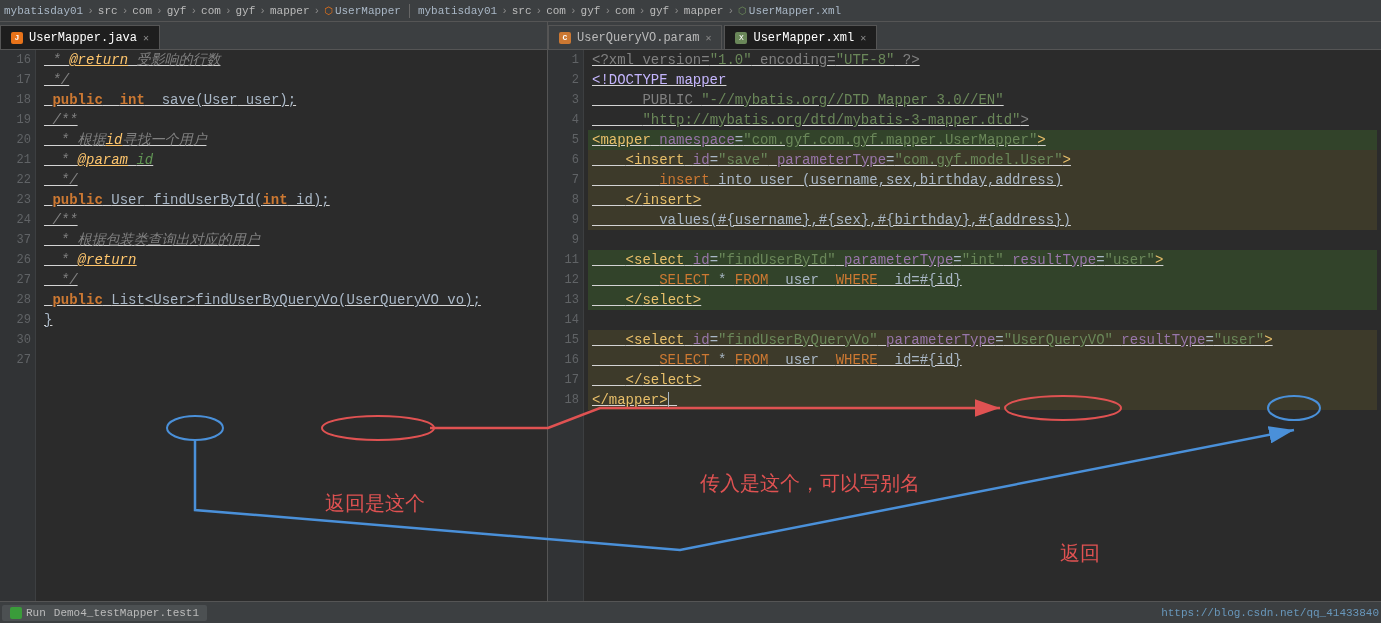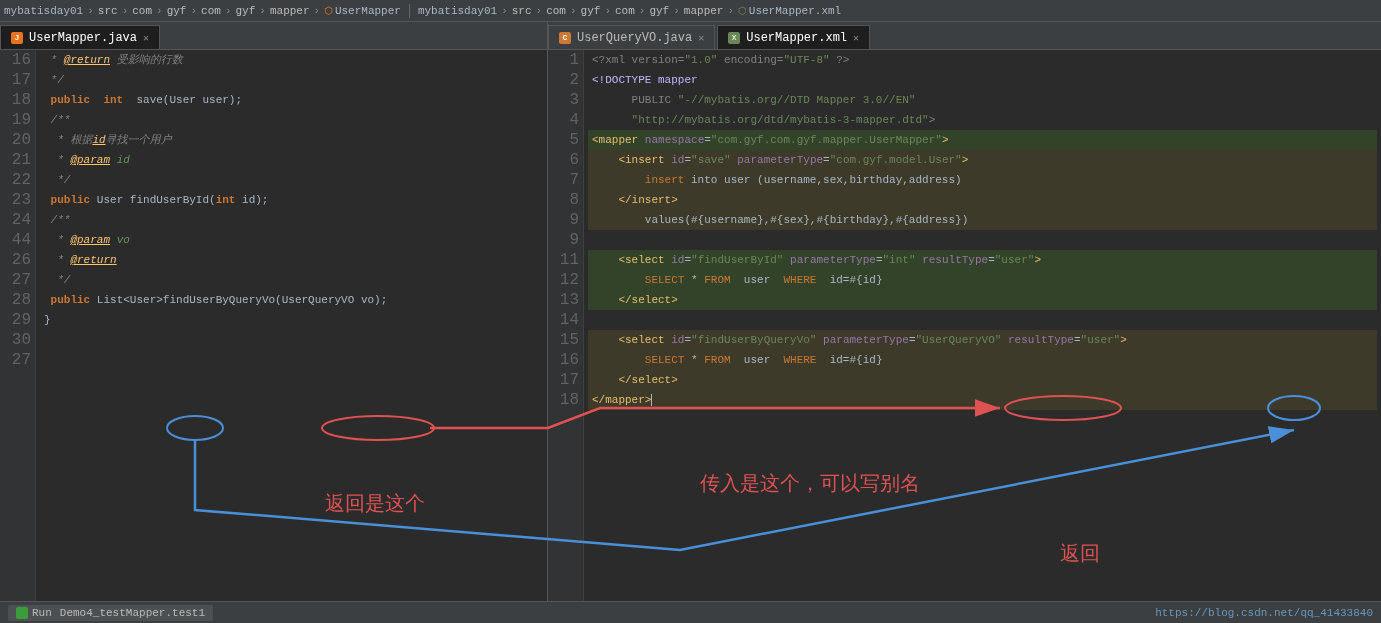"UserQueryVO.java" span { text: UserQueryVO.java -> UserQueryVO.param }
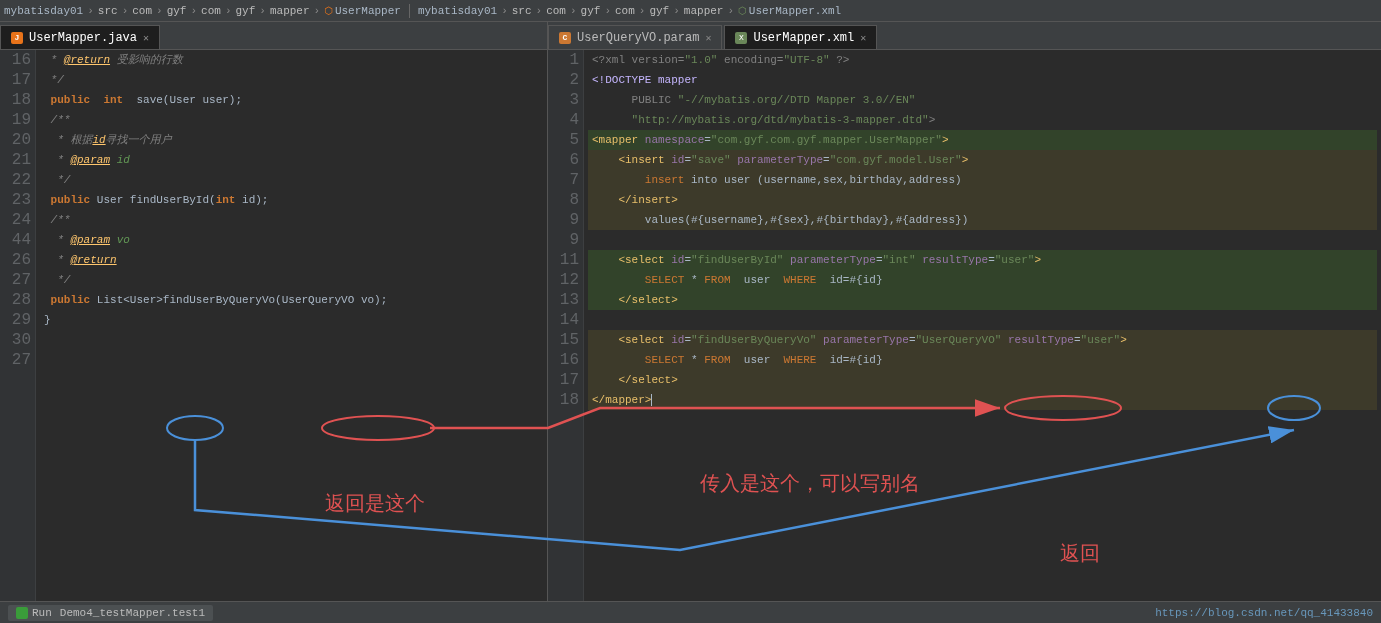"16" .line-numbers { font-size: 16px -> 12px }
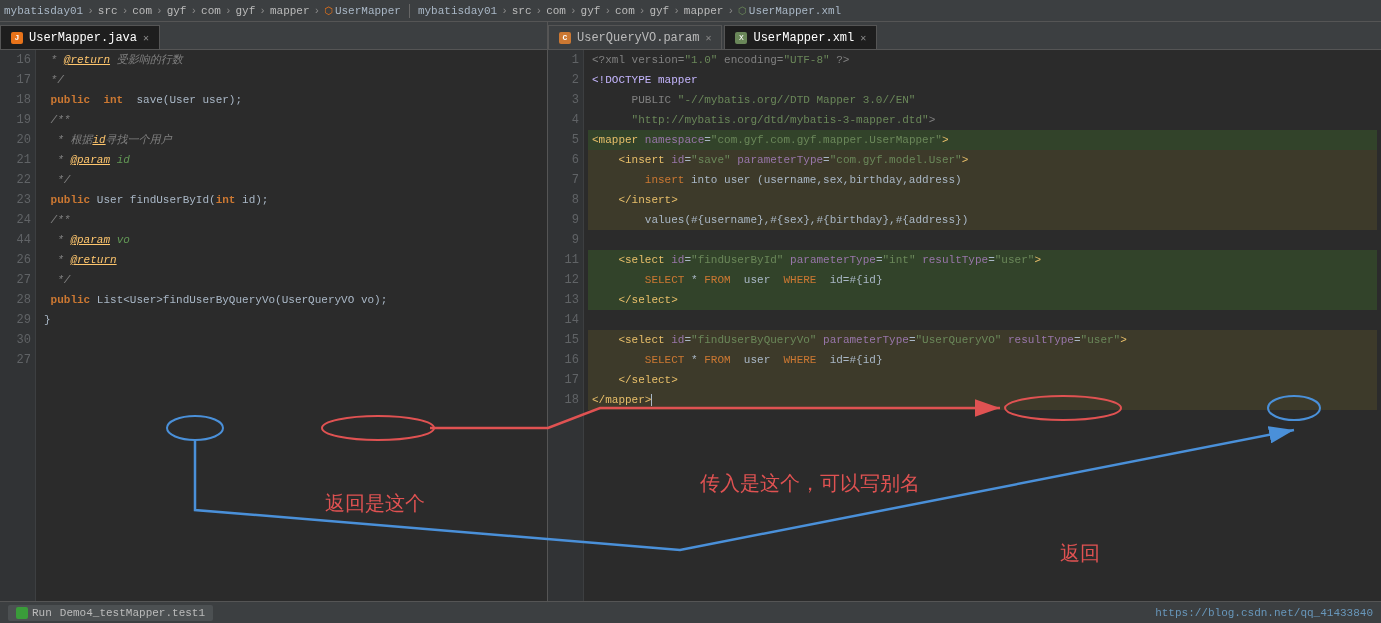"* @return 受影响的行数" .code-line { font-size: 11px -> 14px; text-decoration: none -> underline }
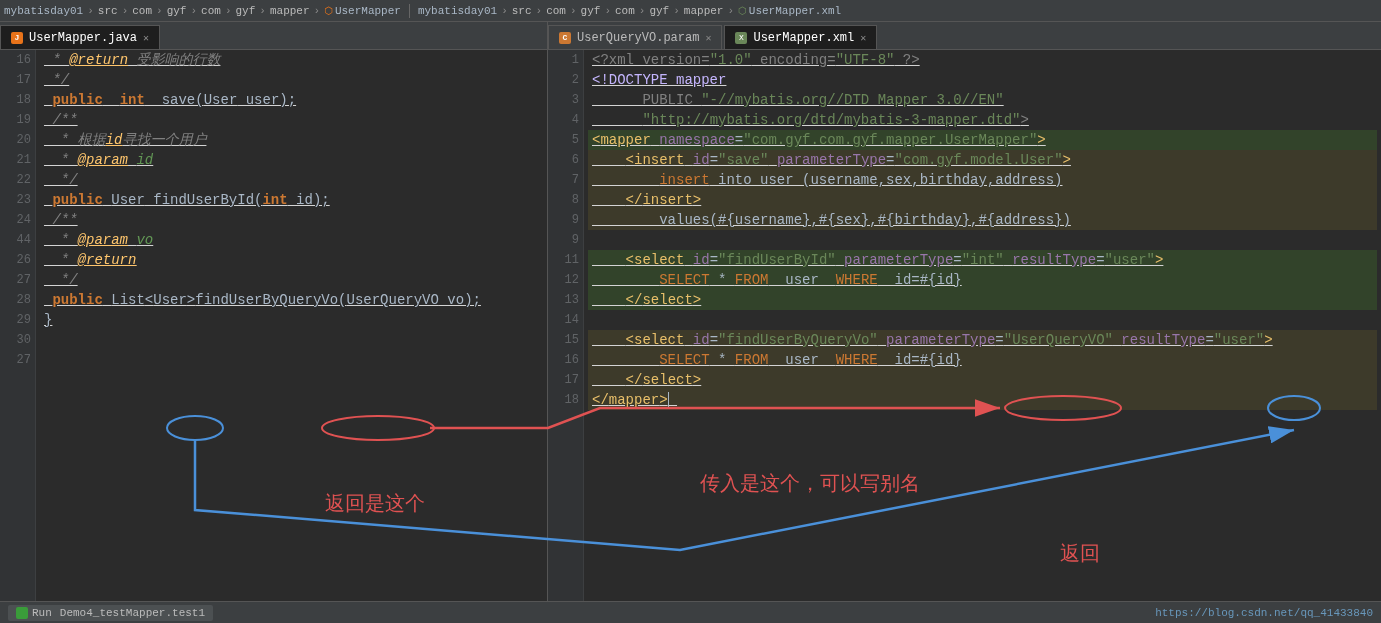"44" div { text: 44 -> 37 }
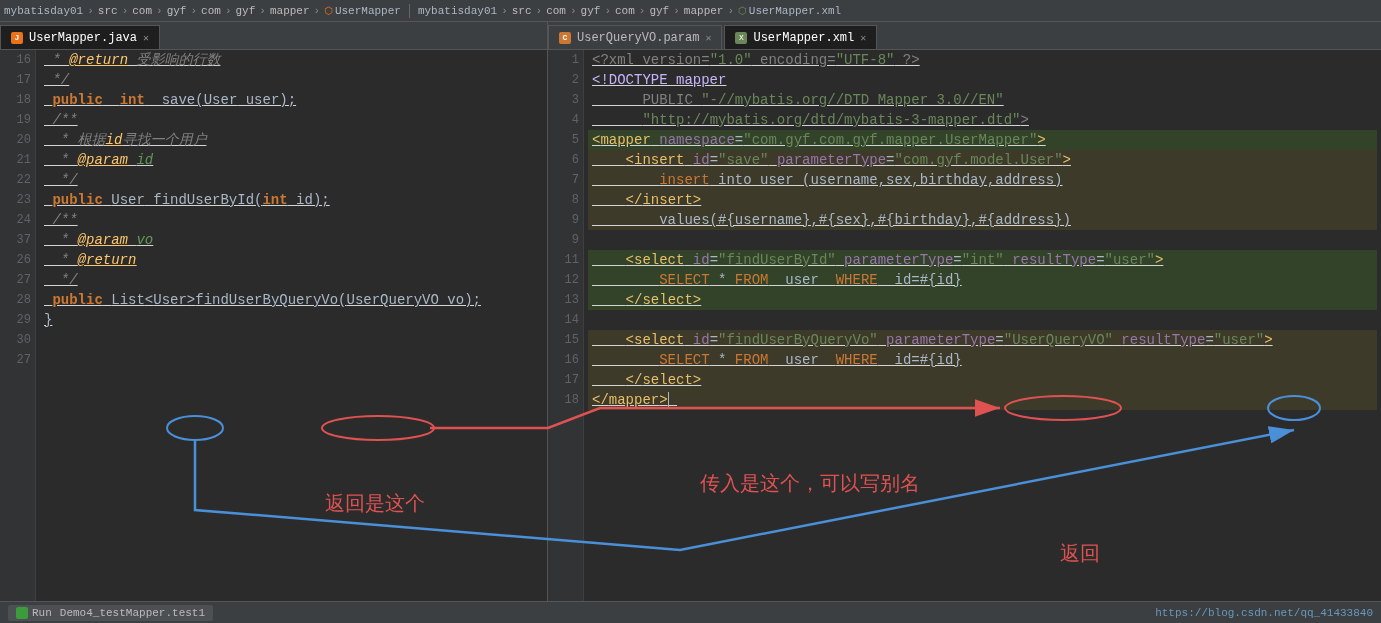"* 根据包装类查询出对应的用户" div.code-line { html: none -> <div> <span>&nbsp;&nbsp;* 根据包装类查询出对应的用户</span> </div> }
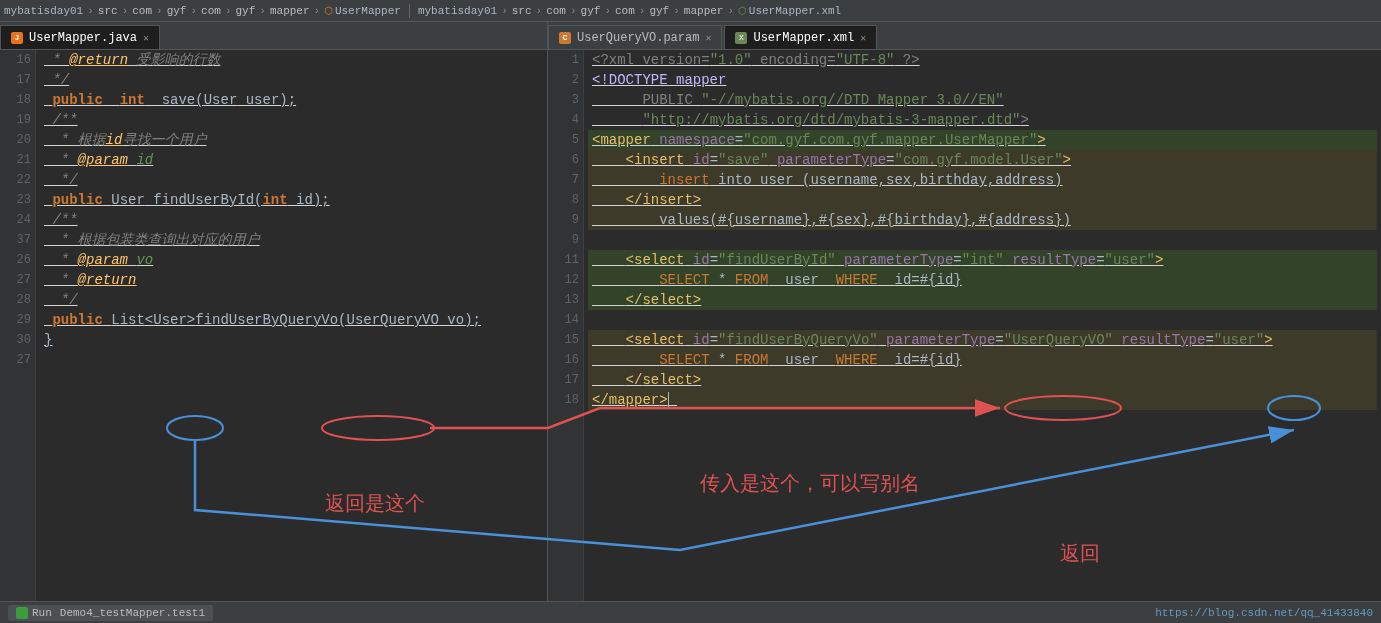"* @param vo" div.code-line { html: <div> <span>&nbsp;&nbsp;* <span>@param</span> <span>vo</span></span> </div> -> none }
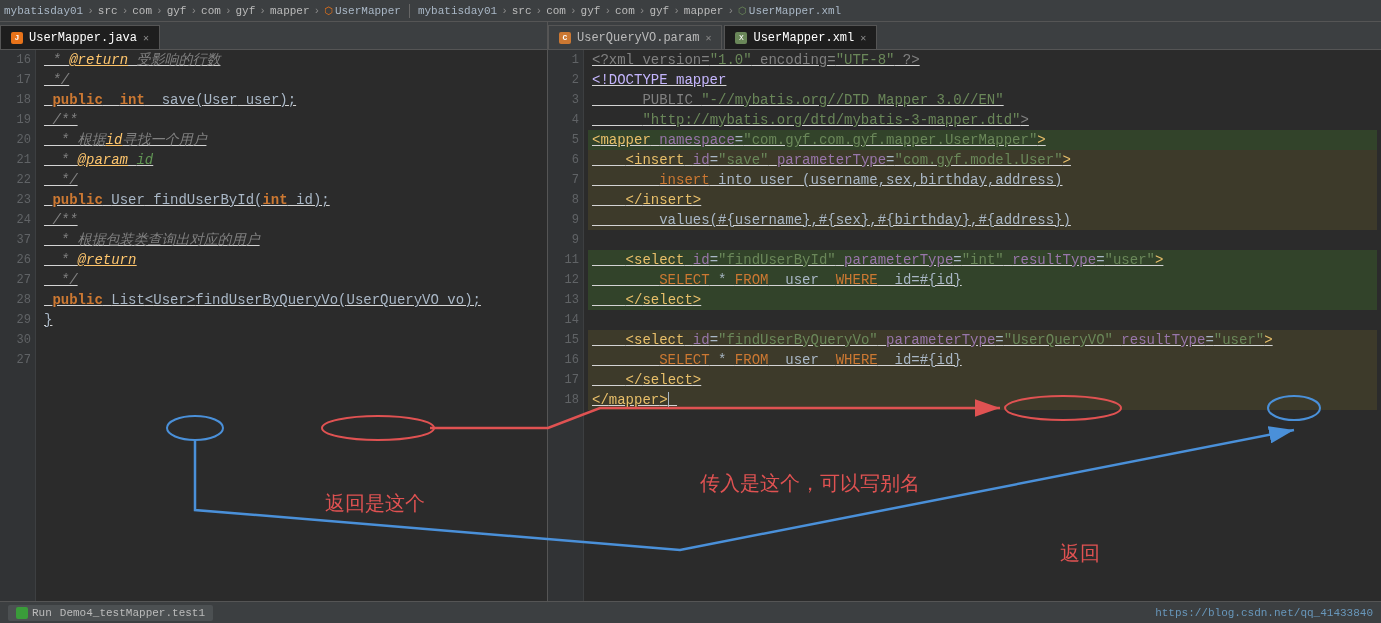"Run" .status-bar { padding: 0 8px -> 0 2px }
